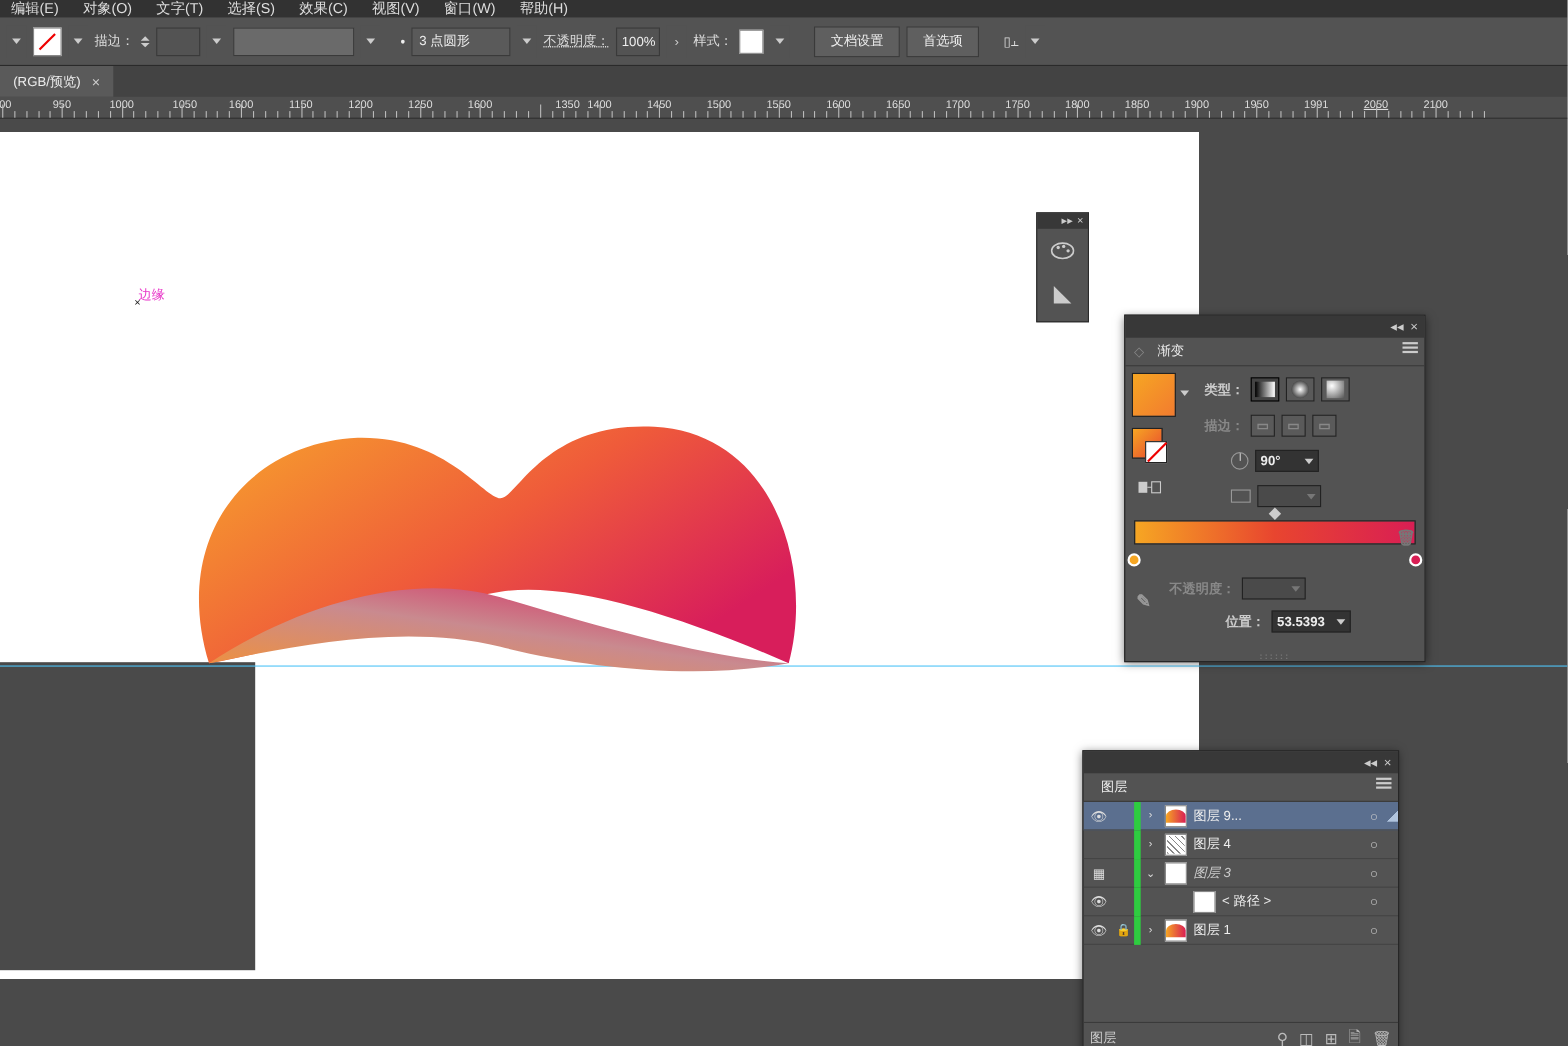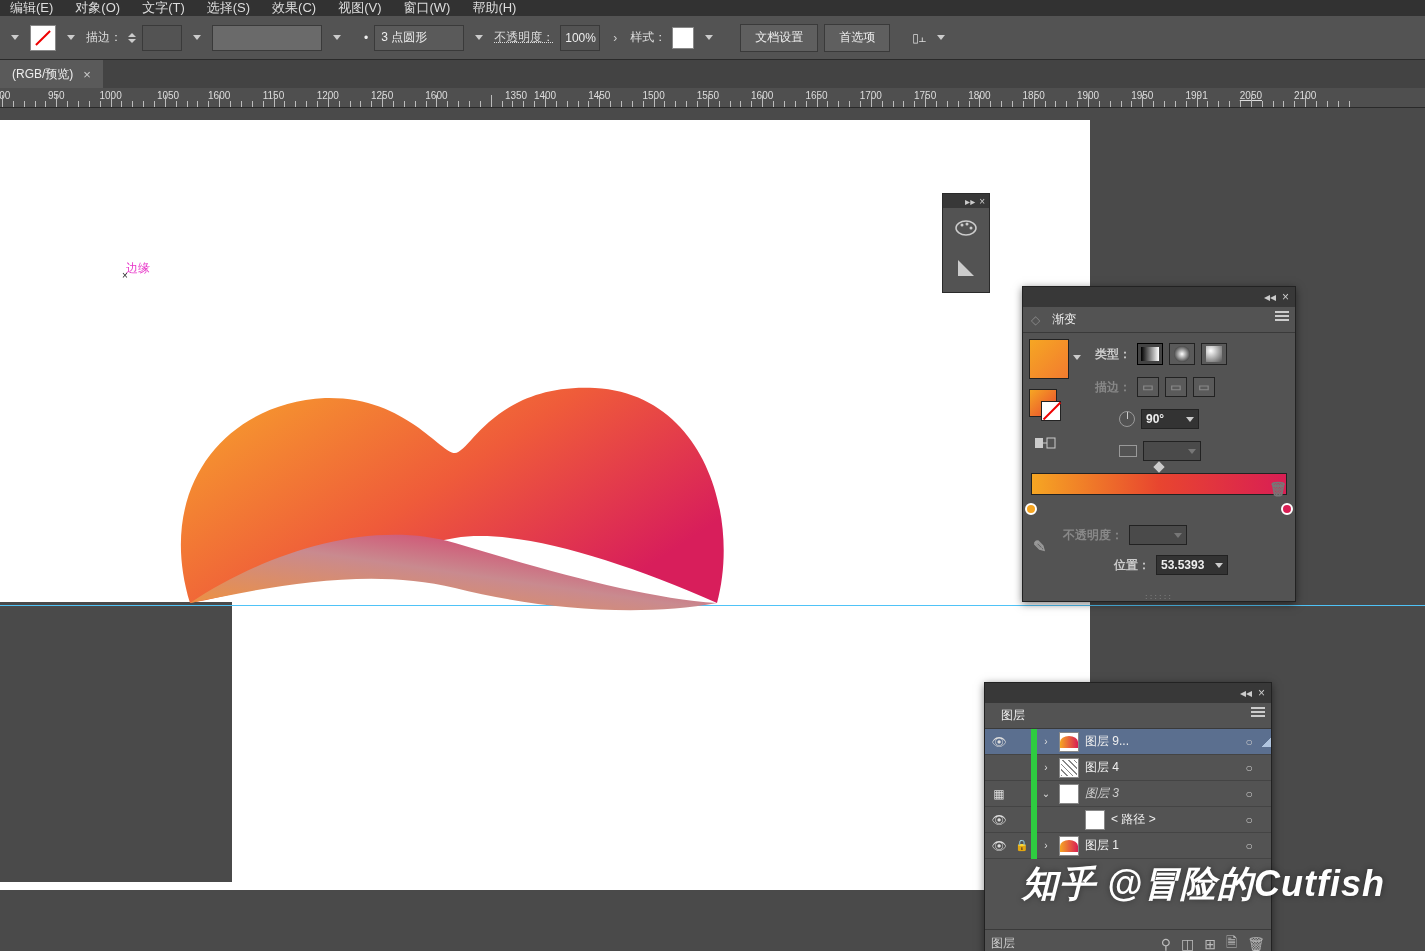"知乎 @冒险的Cutfish" div.watermark { html: <div>知乎 @冒险的Cutfish</div> -> none }
